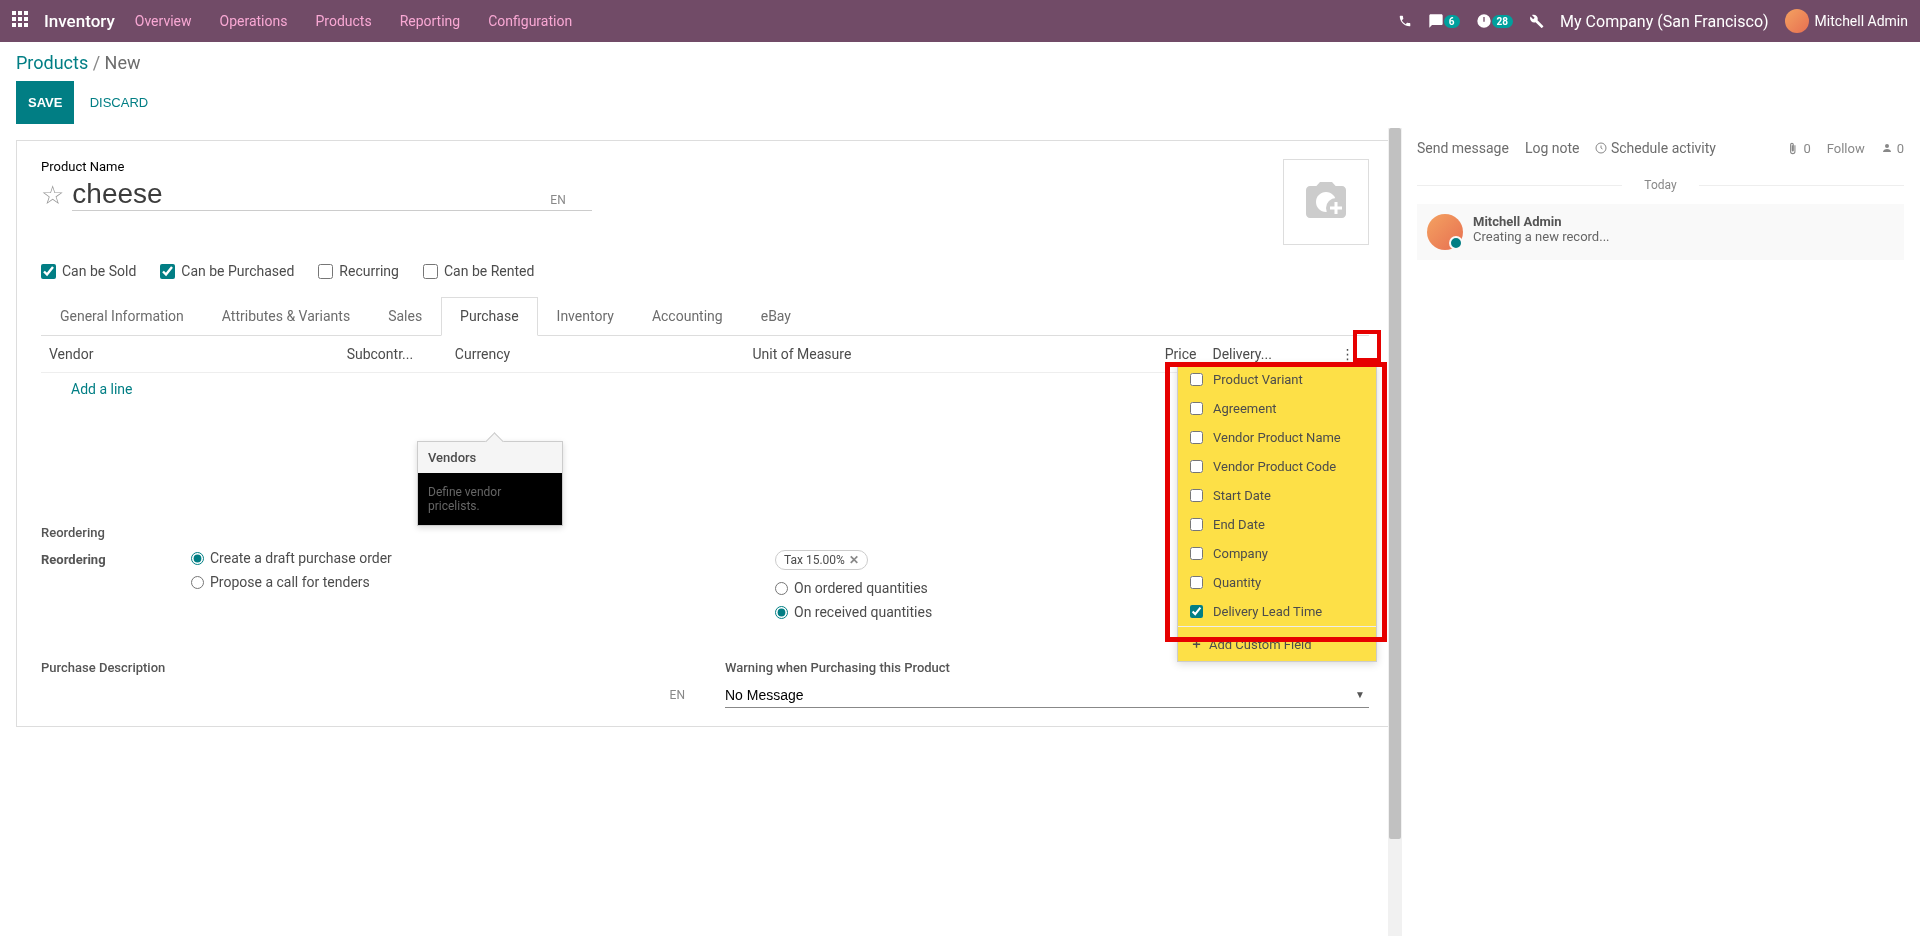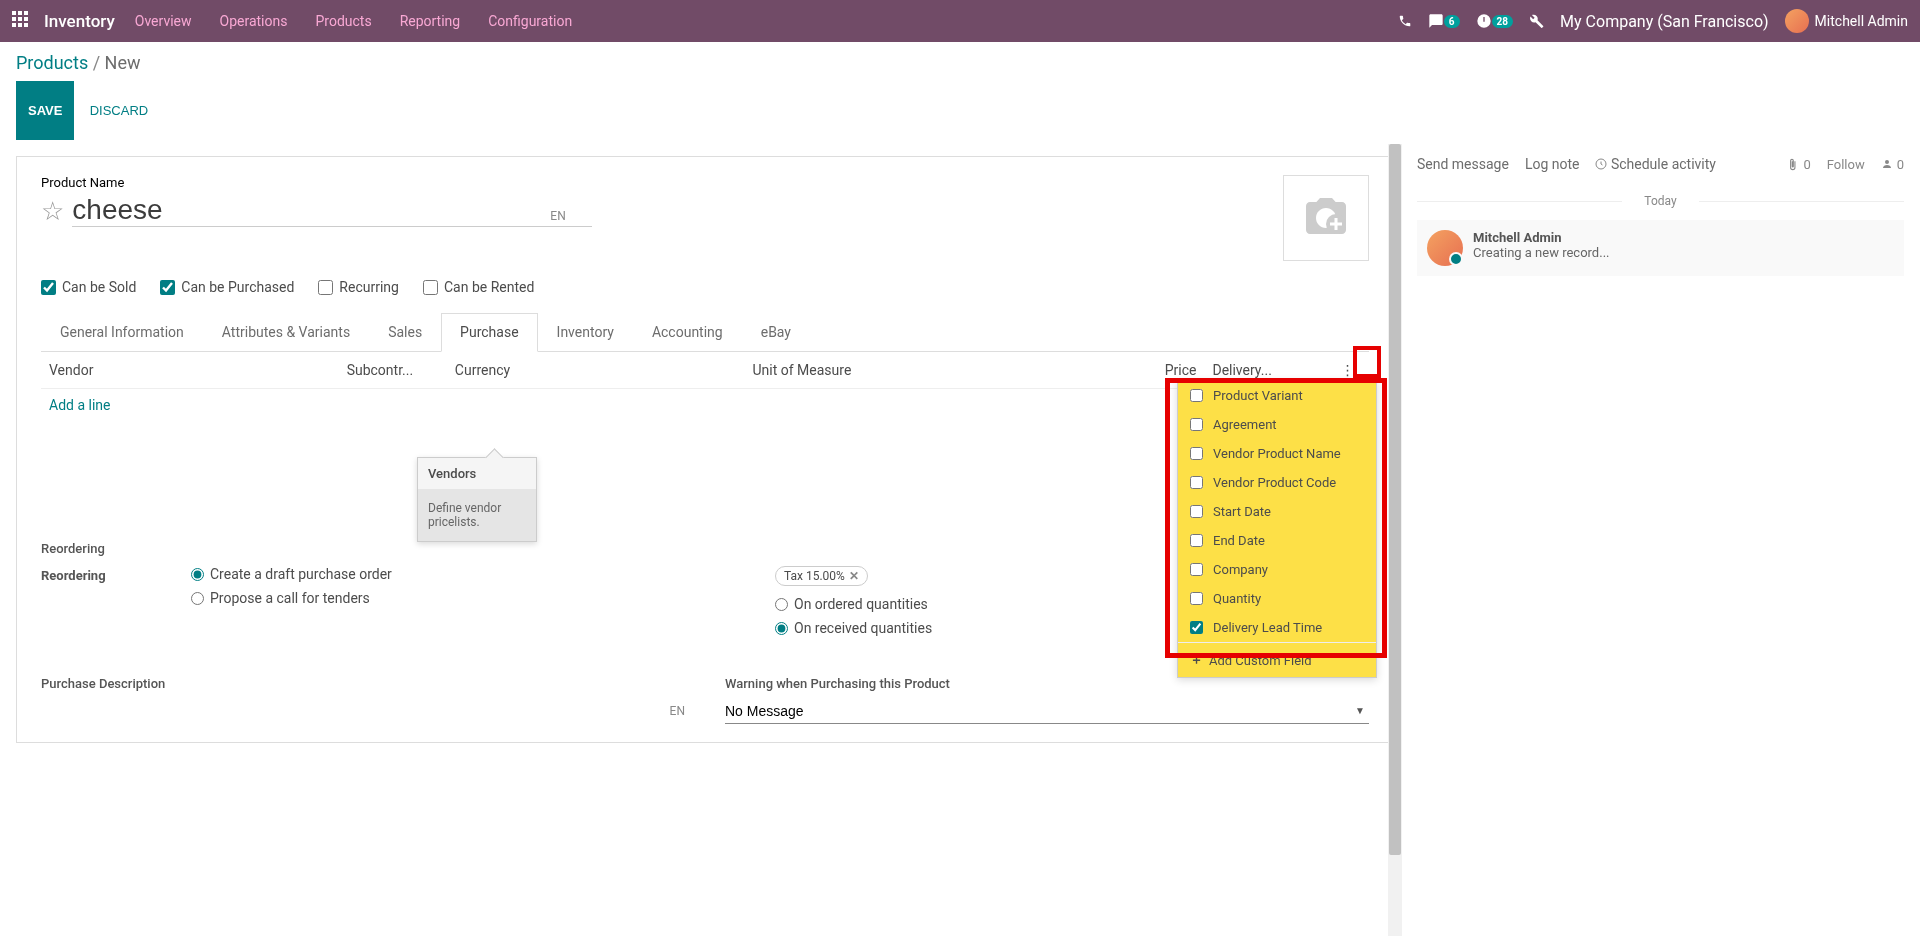"SAVE" .btn-save { padding: 22px 12px -> 14px 12px }
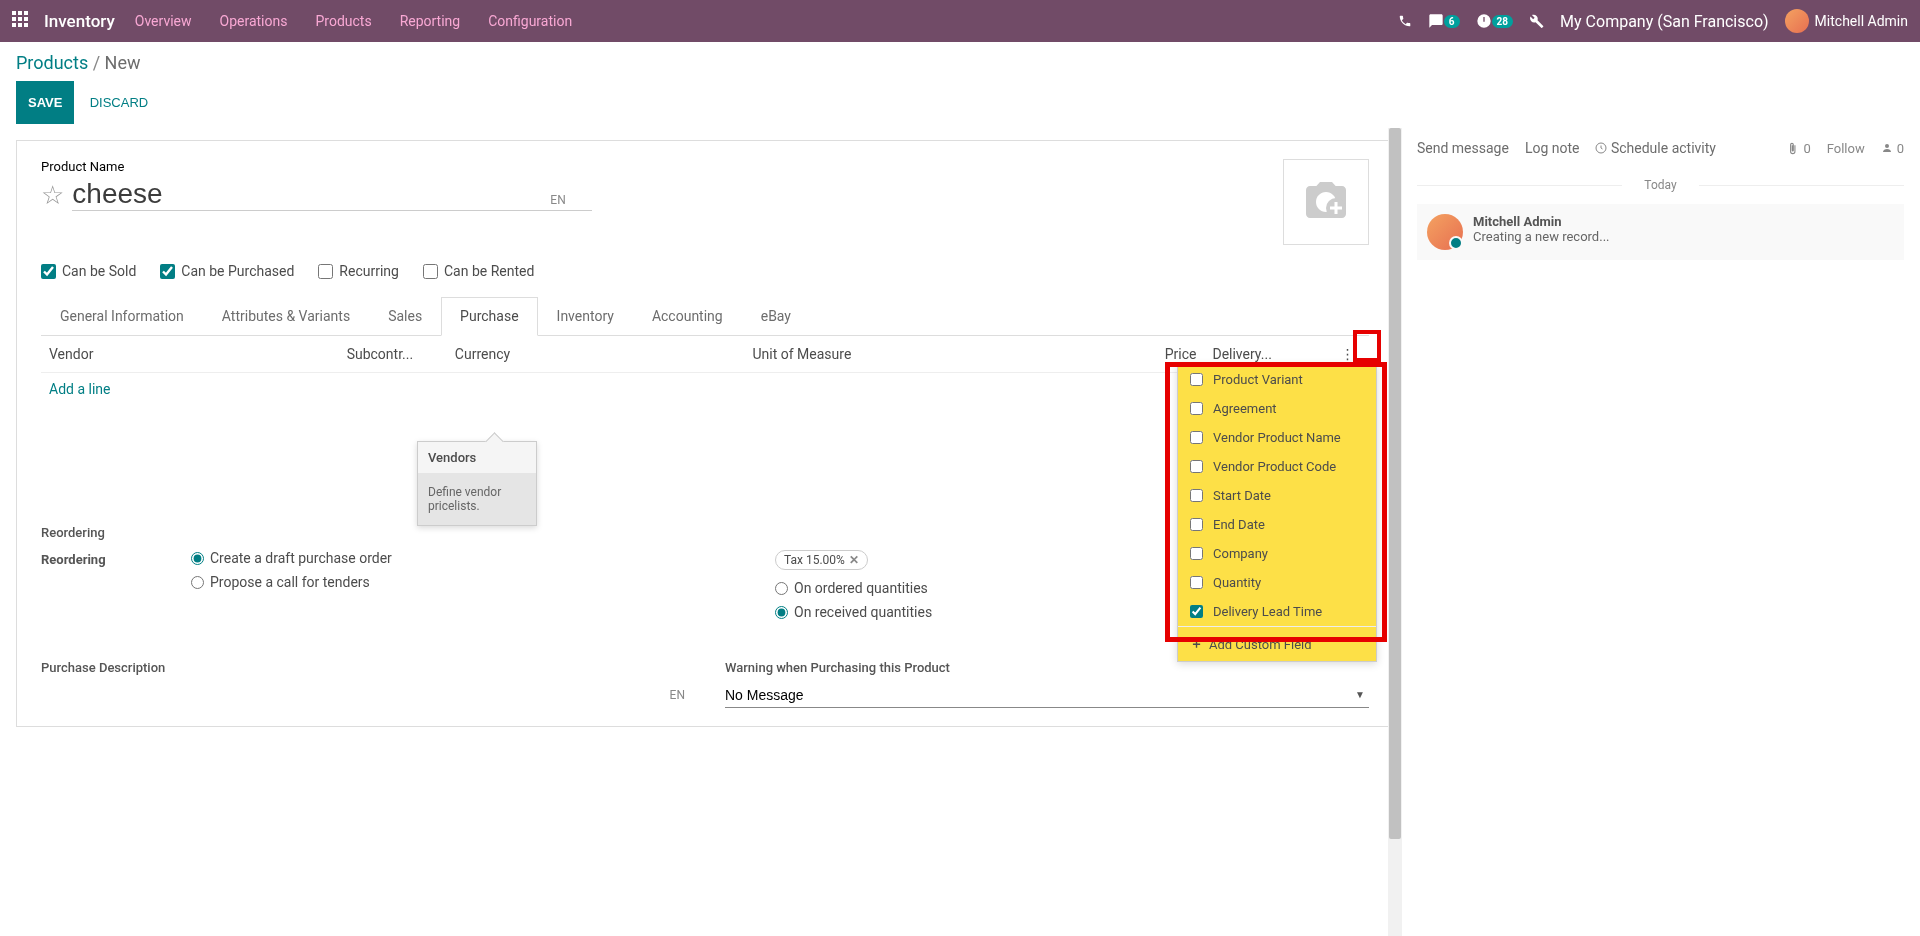"Add a line" .vendor-table .add-line { margin-left: none -> 22px }
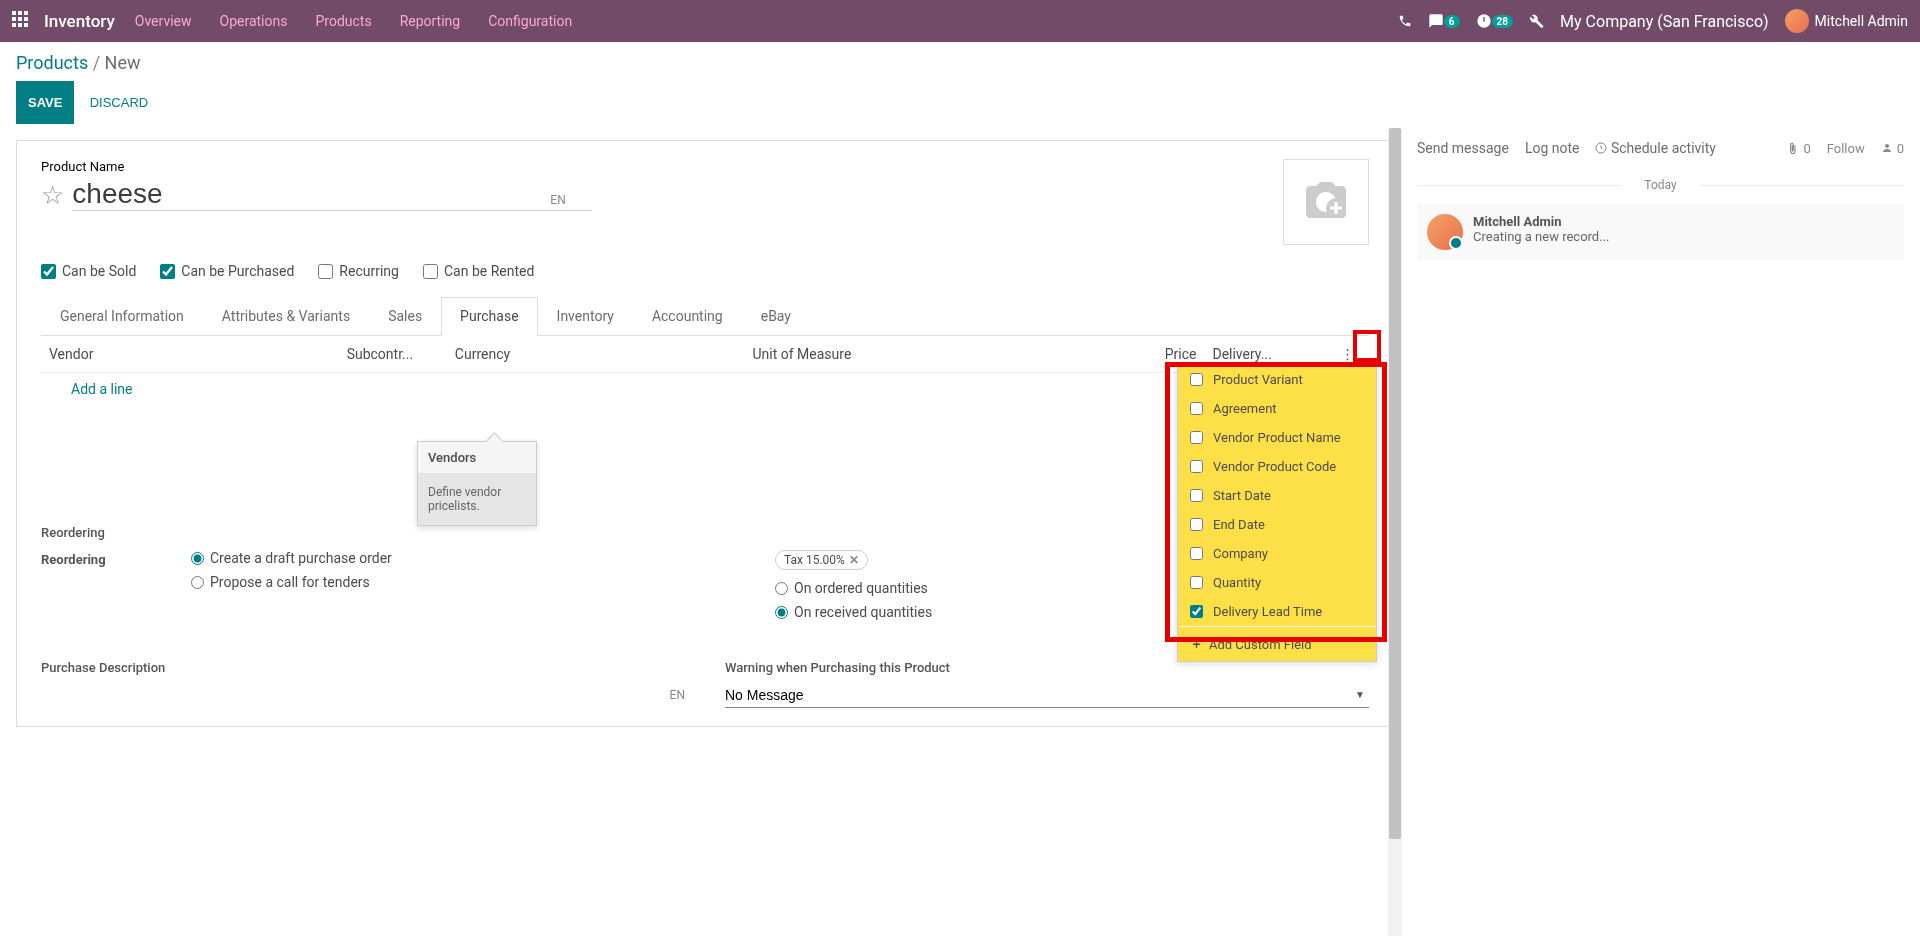"Vendors" .tooltip-box { background: #e5e5e5 -> #000000; width: 120px -> 146px }
